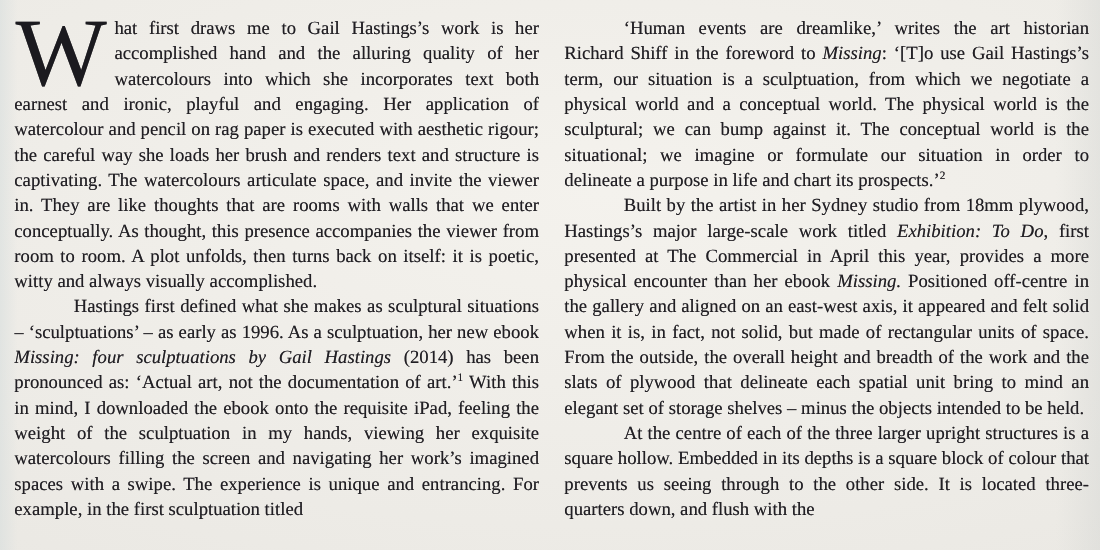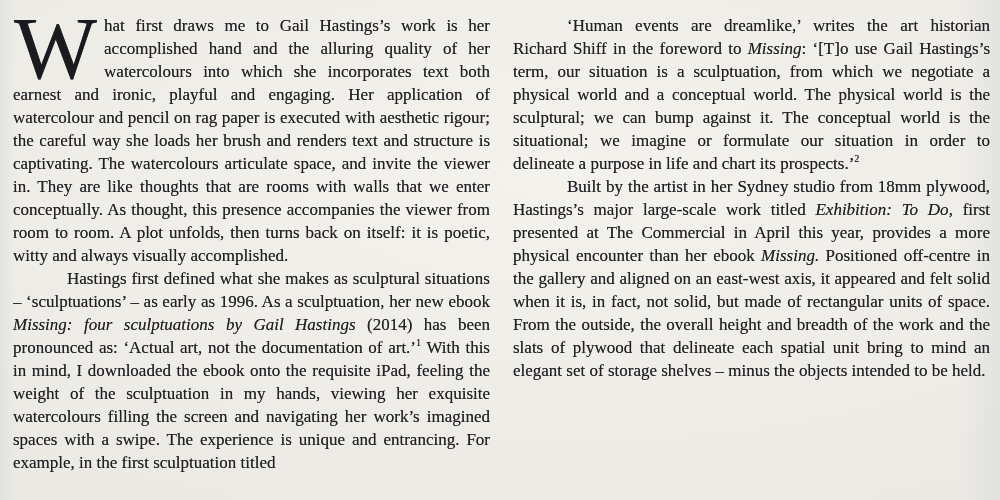"At the centre of each" p.para { html: none -> <p><span>At the centre of each of the three larger upright structures is a square hollow. Embedded in its depths is a square block of colour that prevents us seeing through to the other side. It is located three-quarters down, and flush with the</span></p> }
